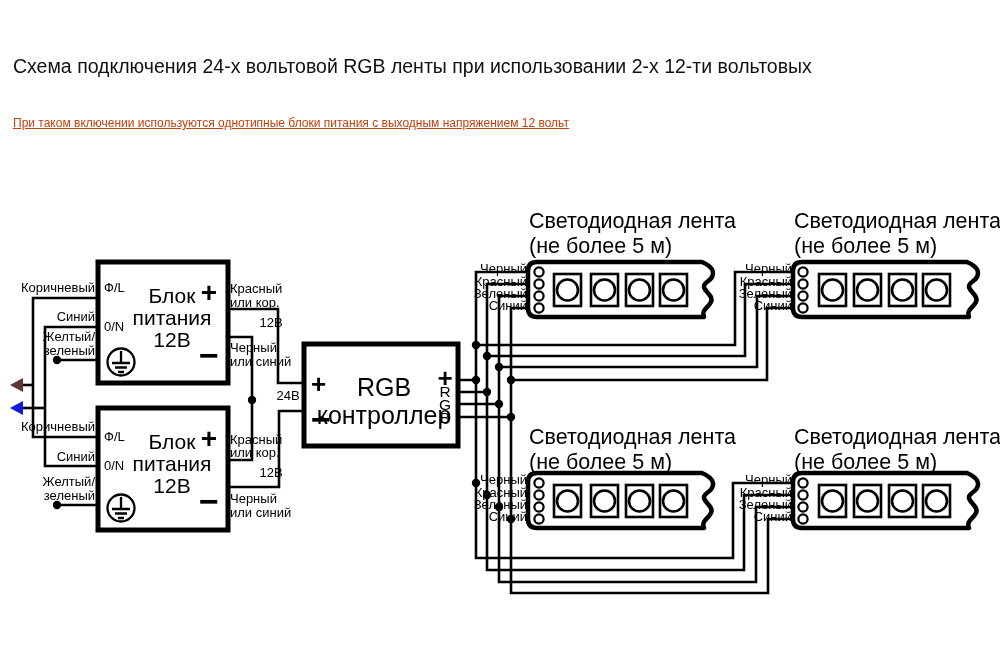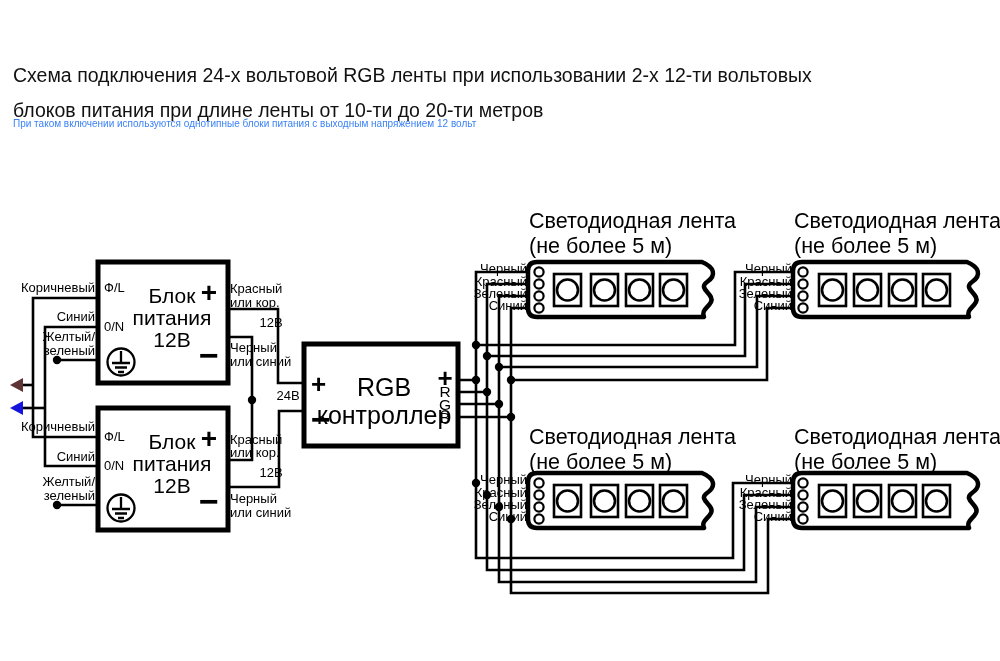"Схема подключения 24-х вольтовой RGB" .title-line { margin-top: 9px -> none }
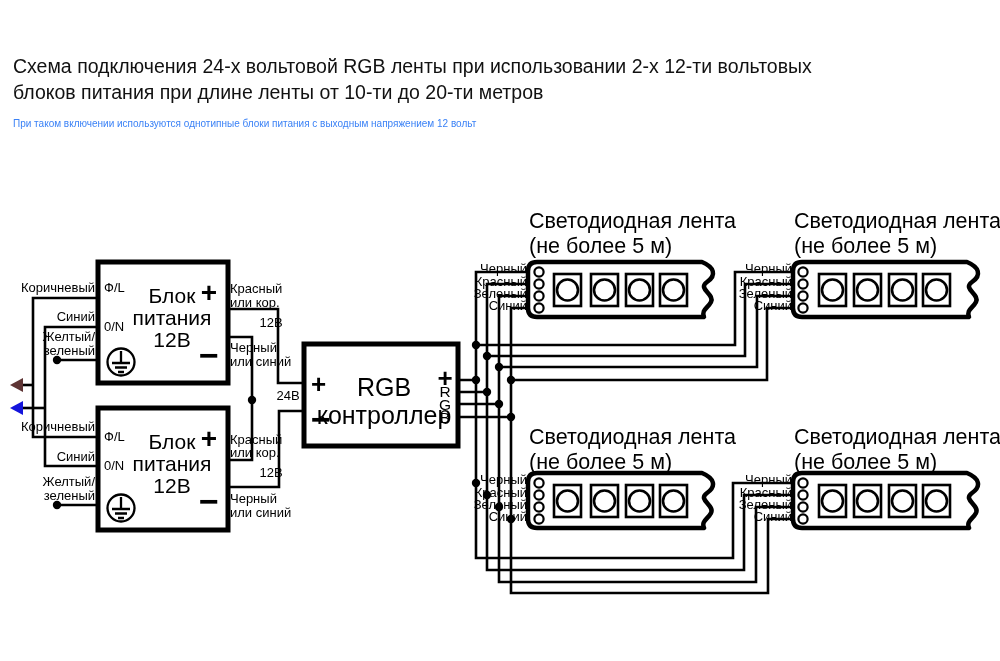"блоков питания при длине ленты" div.title-line { html: <div>блоков питания при длине ленты от 10-ти до 20-ти метров</div> -> none }
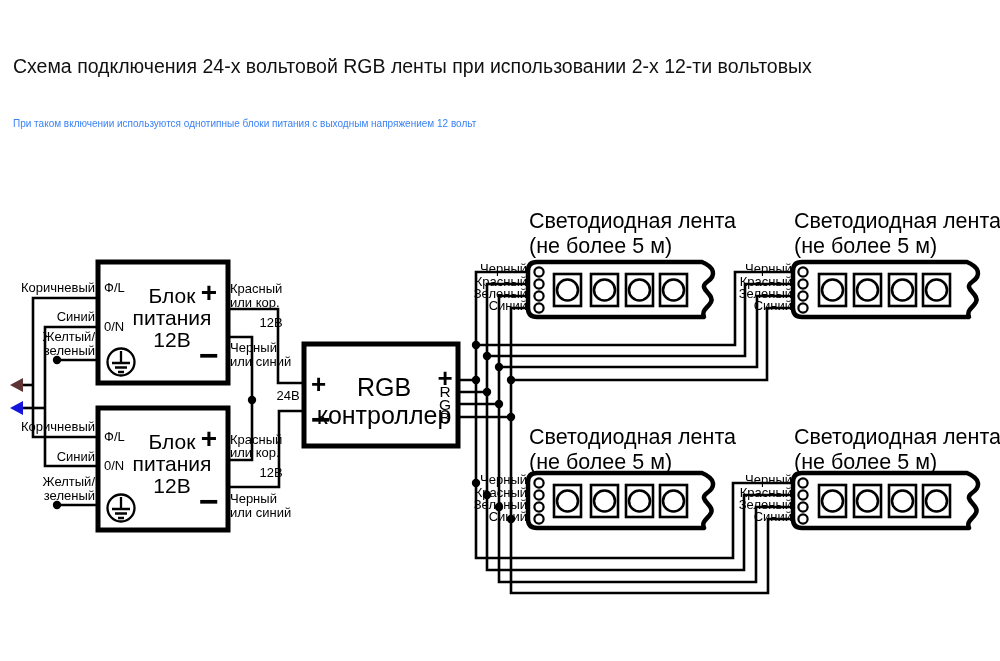"При таком включении используются" .sub-line { color: #3b82f6 -> #c2410c; font-size: 10px -> 12px; text-decoration: none -> underline }
